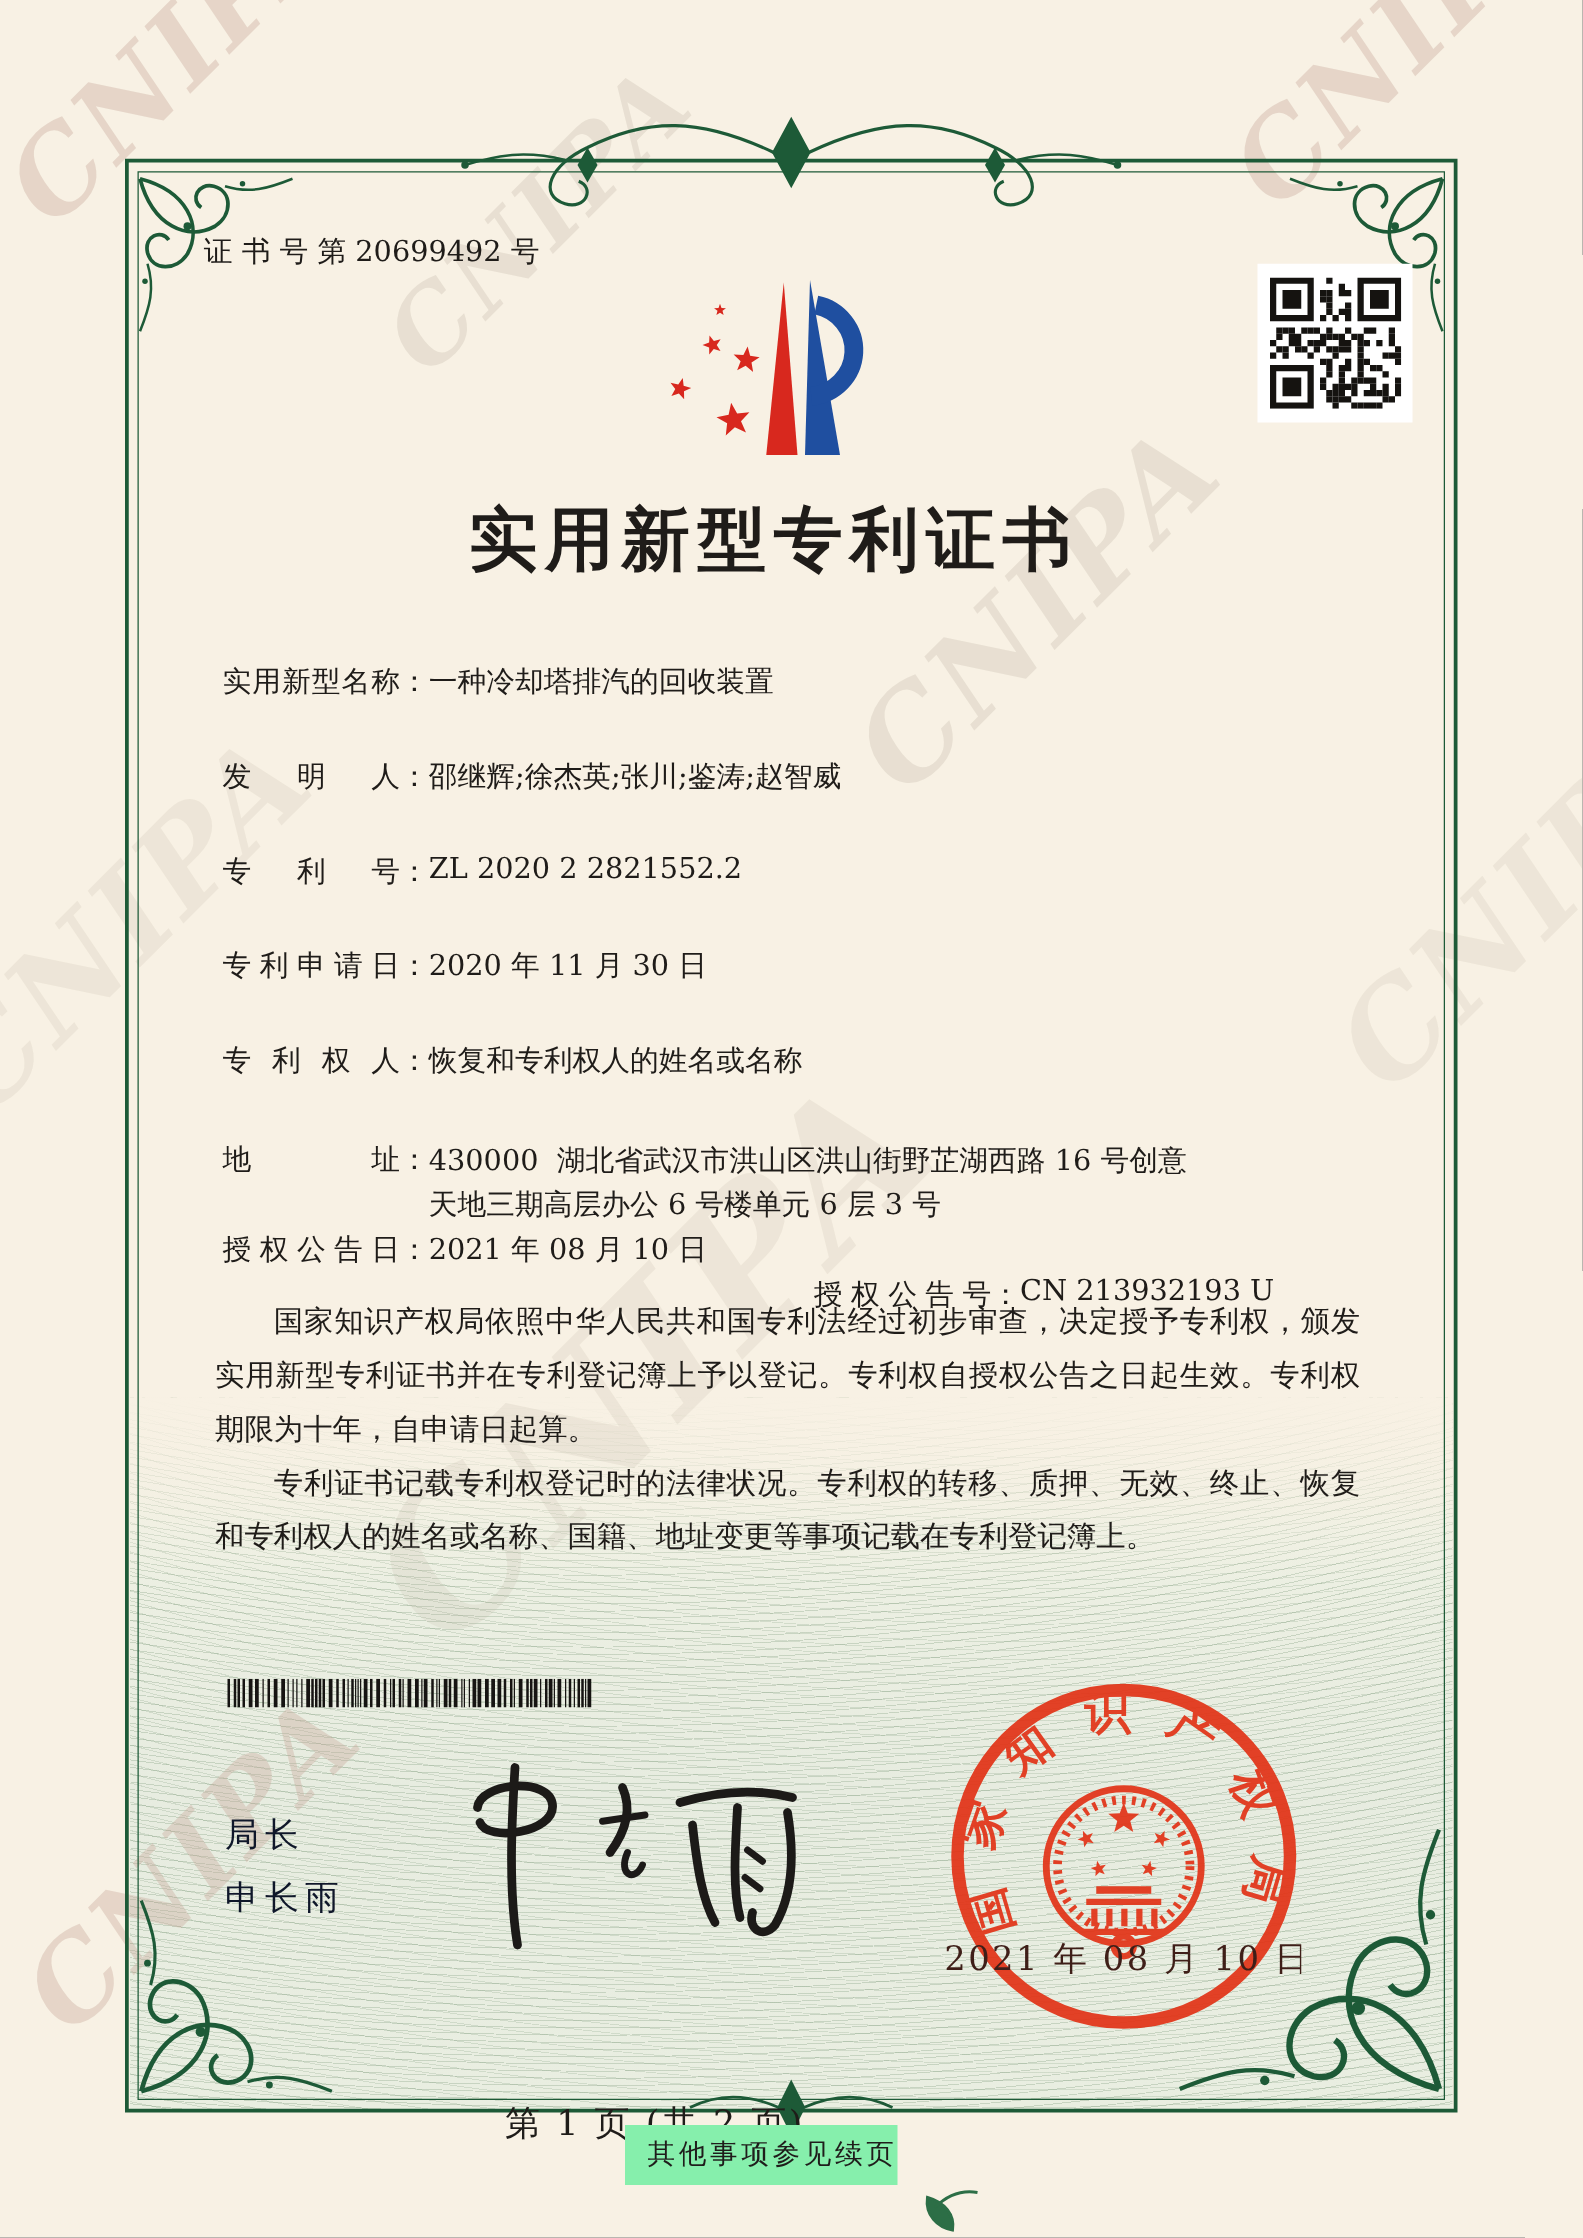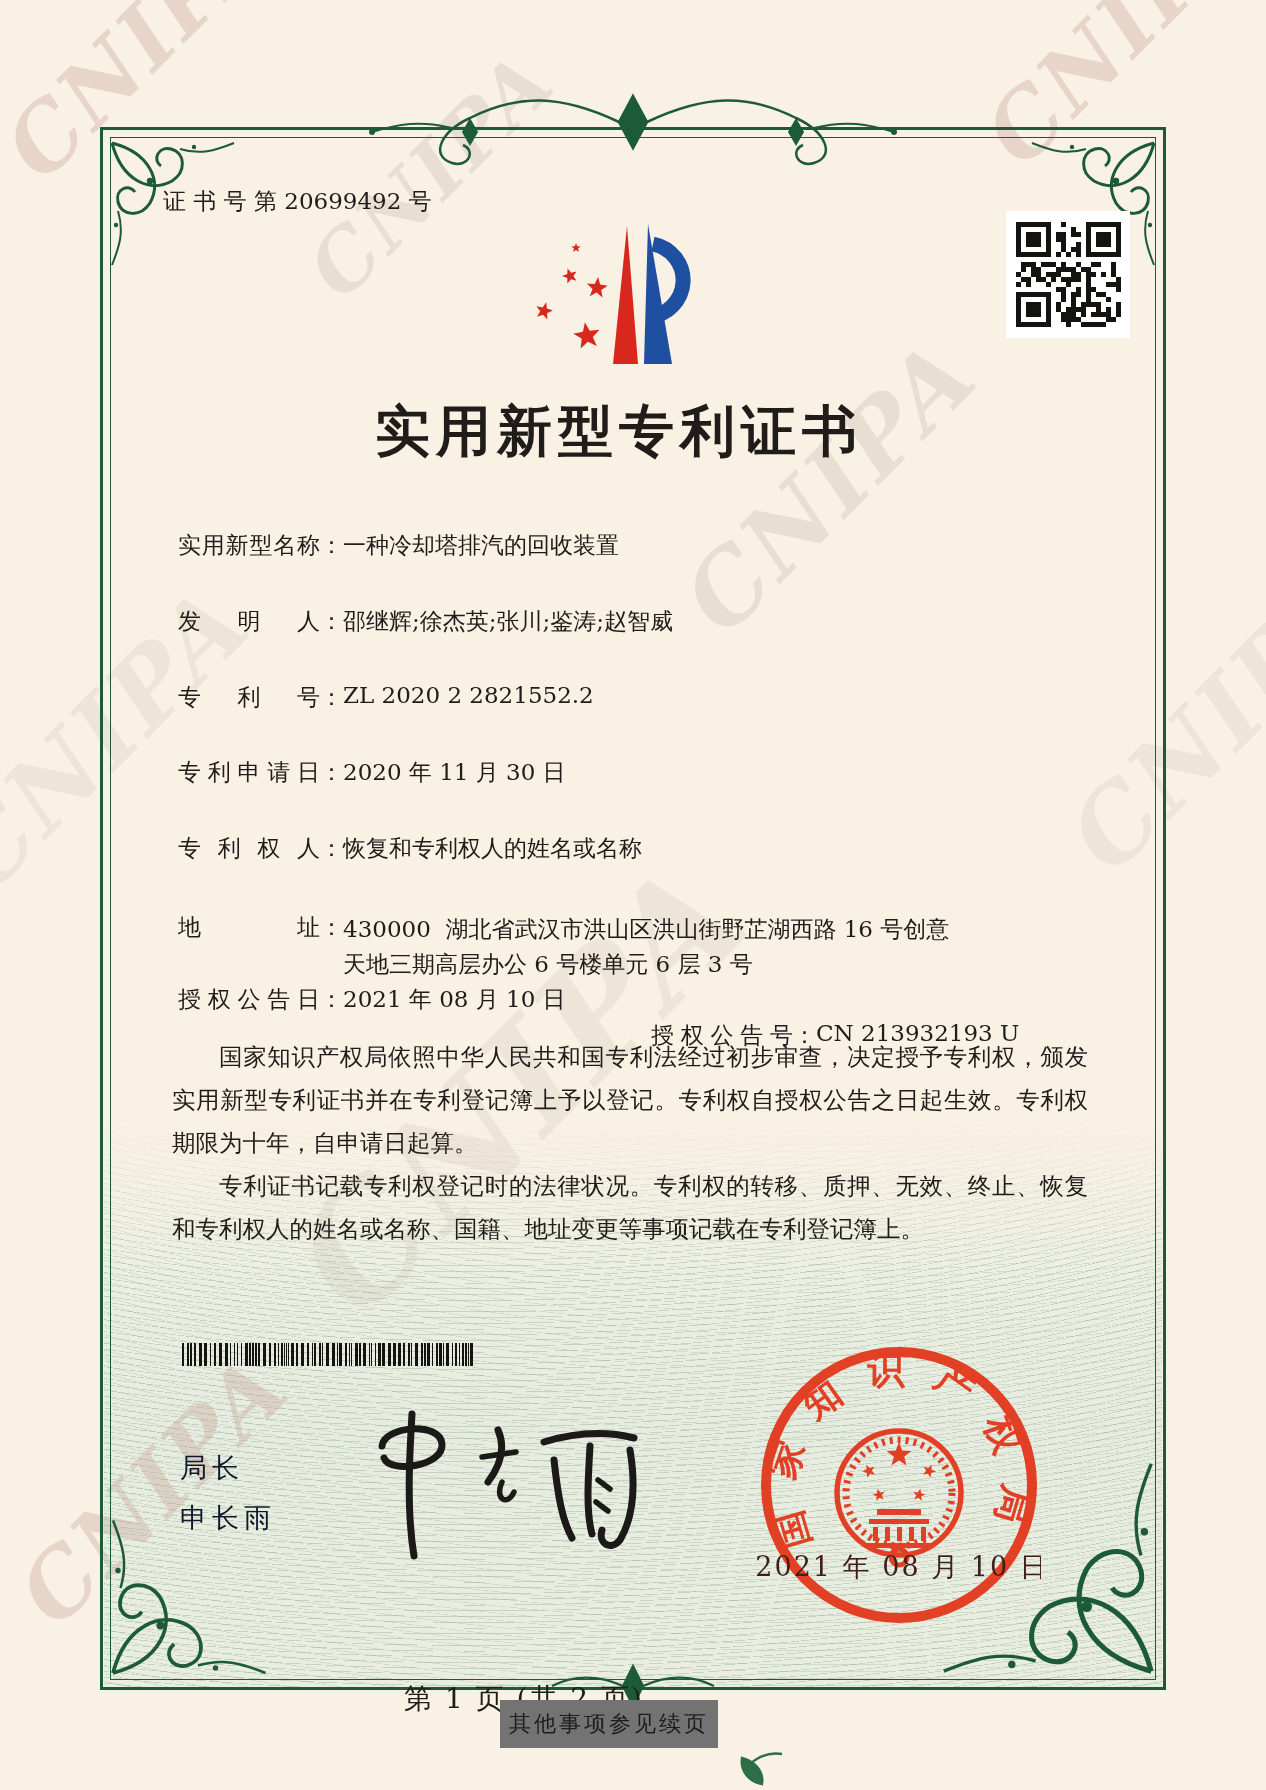"其他事项参见续页" .notestrip { background: #737373 -> #86efac; text-align: center -> right }
